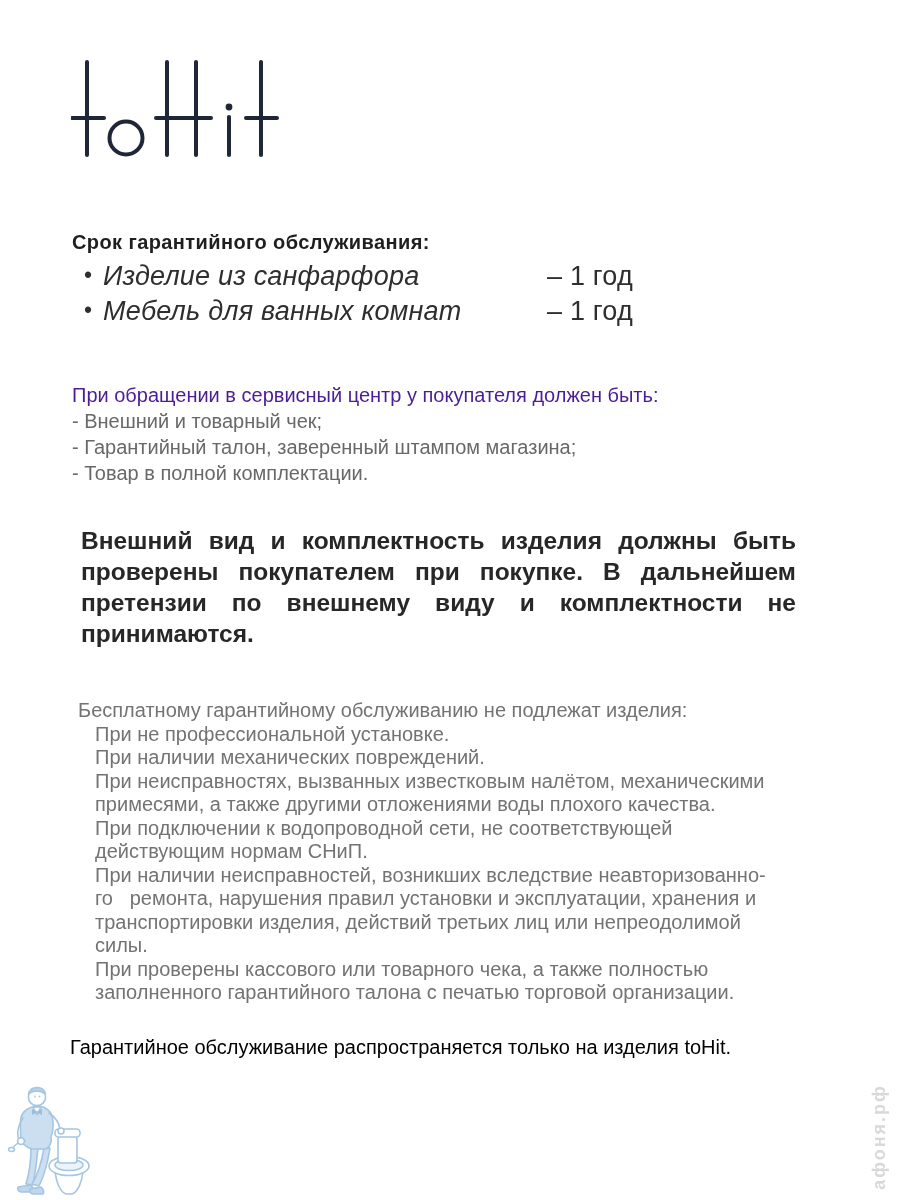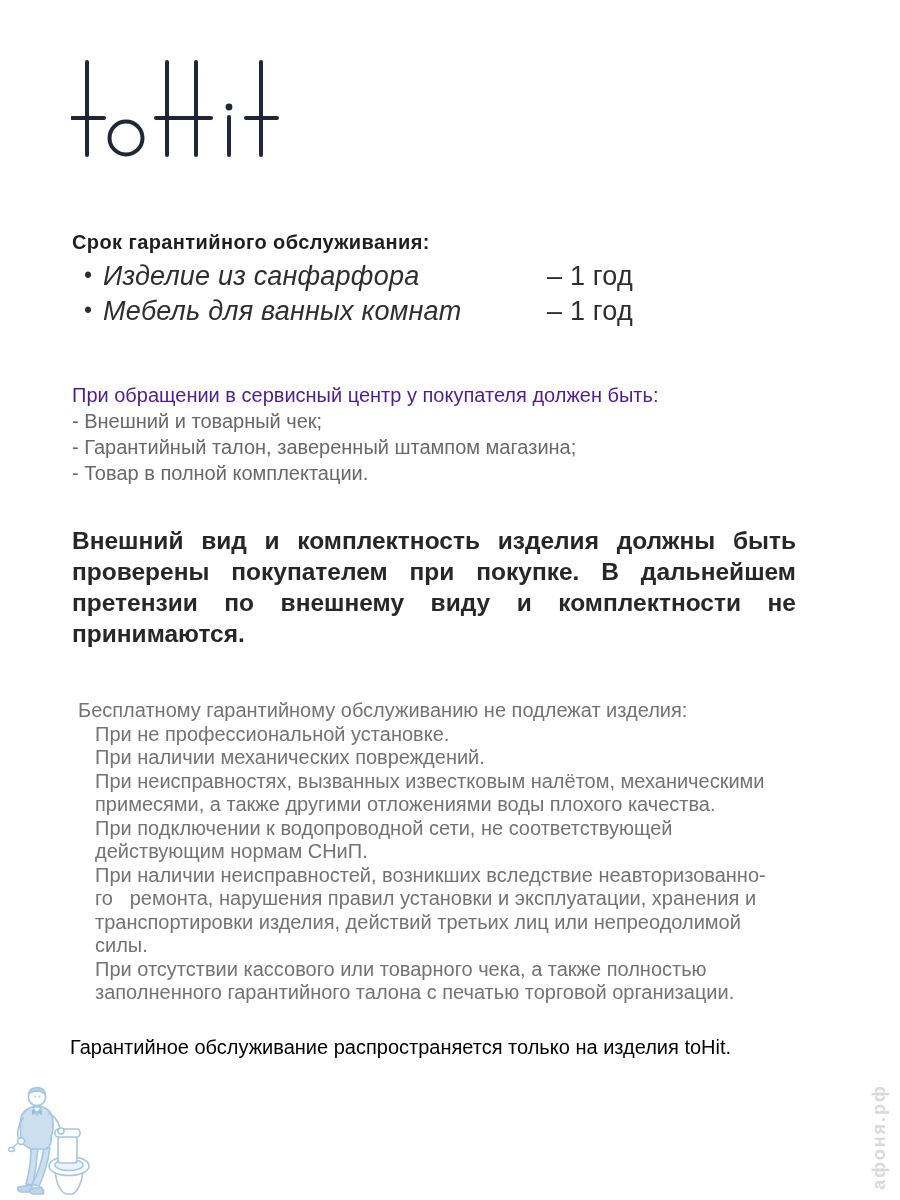"Внешний вид и комплектность изделия" .n-line { margin-left: none -> 9px }
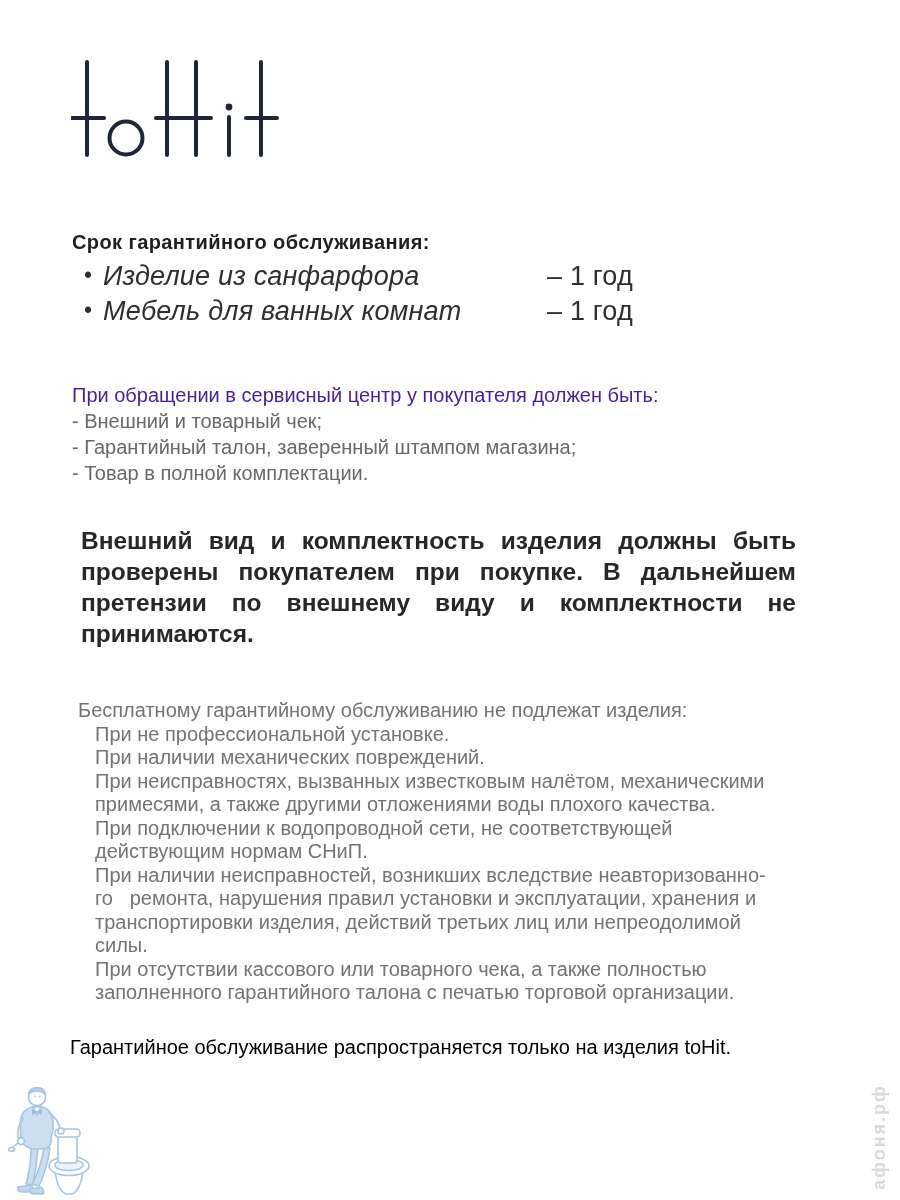"При отсутствии кассового или товарного" div.ex-line { text: отсутствии -> проверены }
